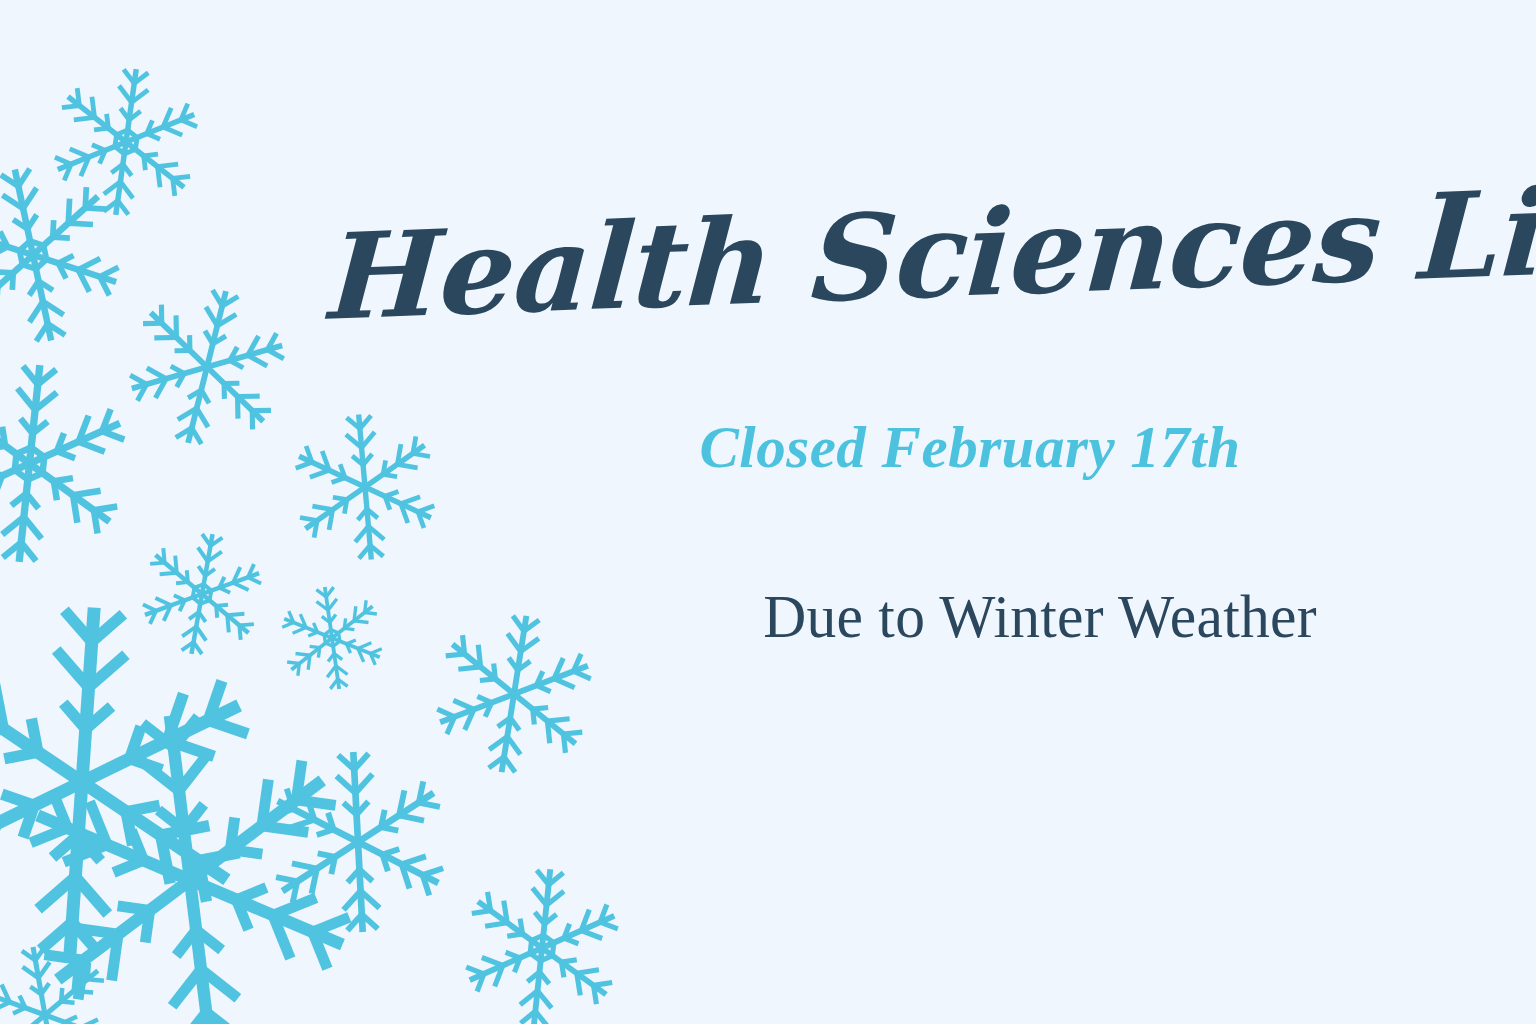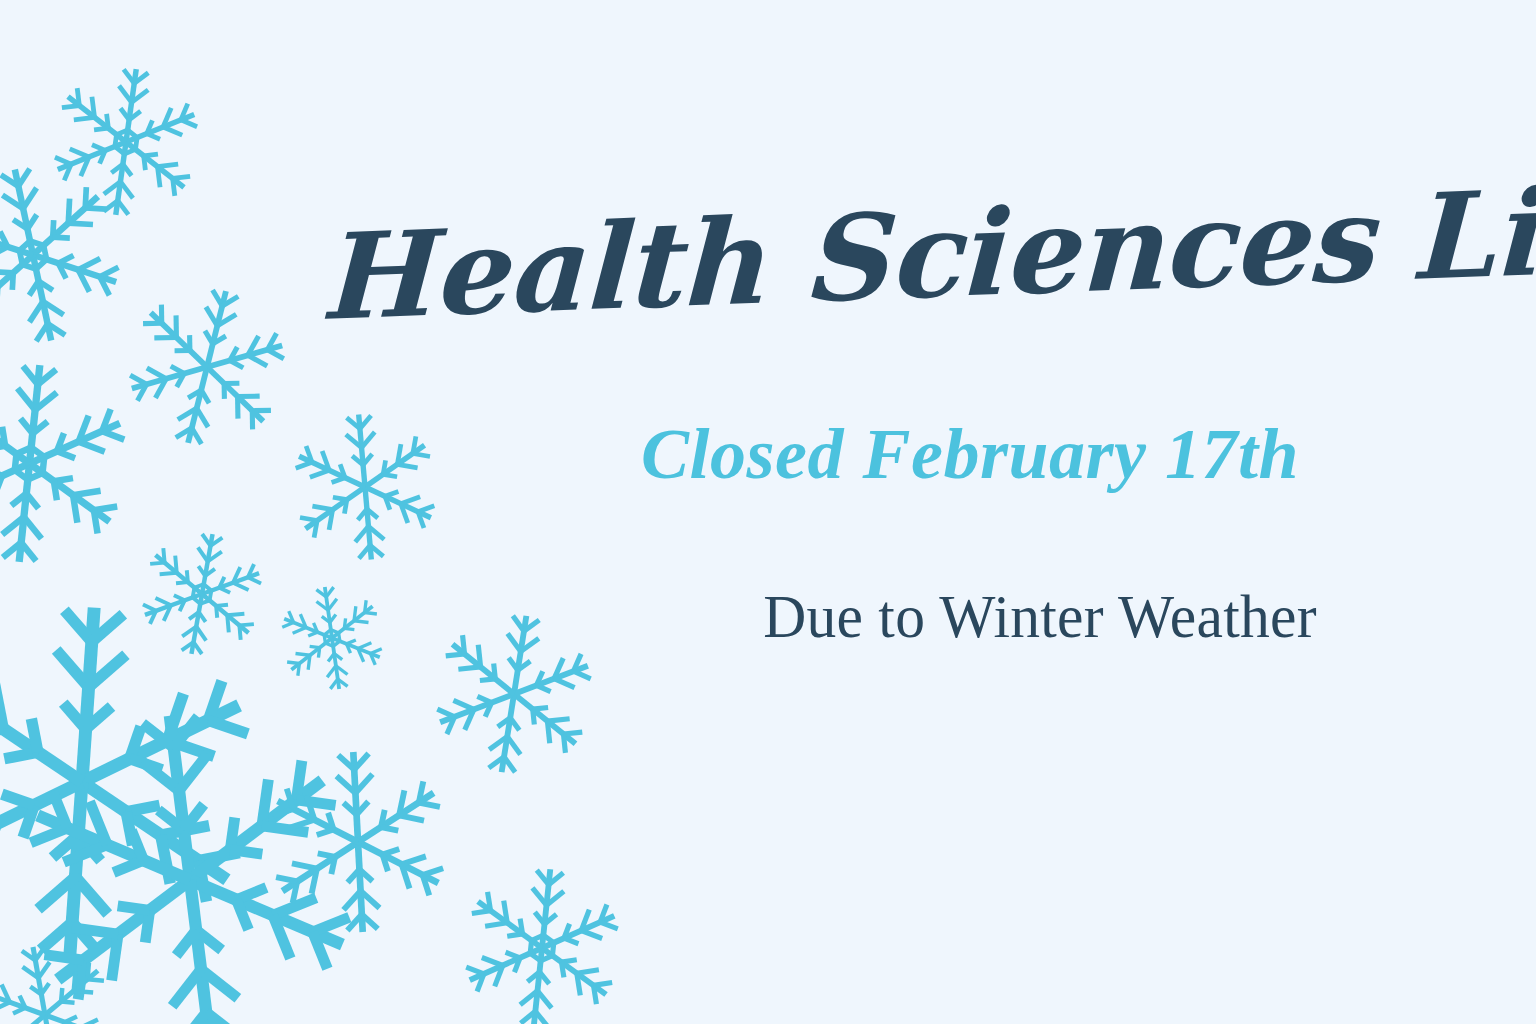"Closed February 17th" #subtitle-line { font-size: 72px -> 59px }
